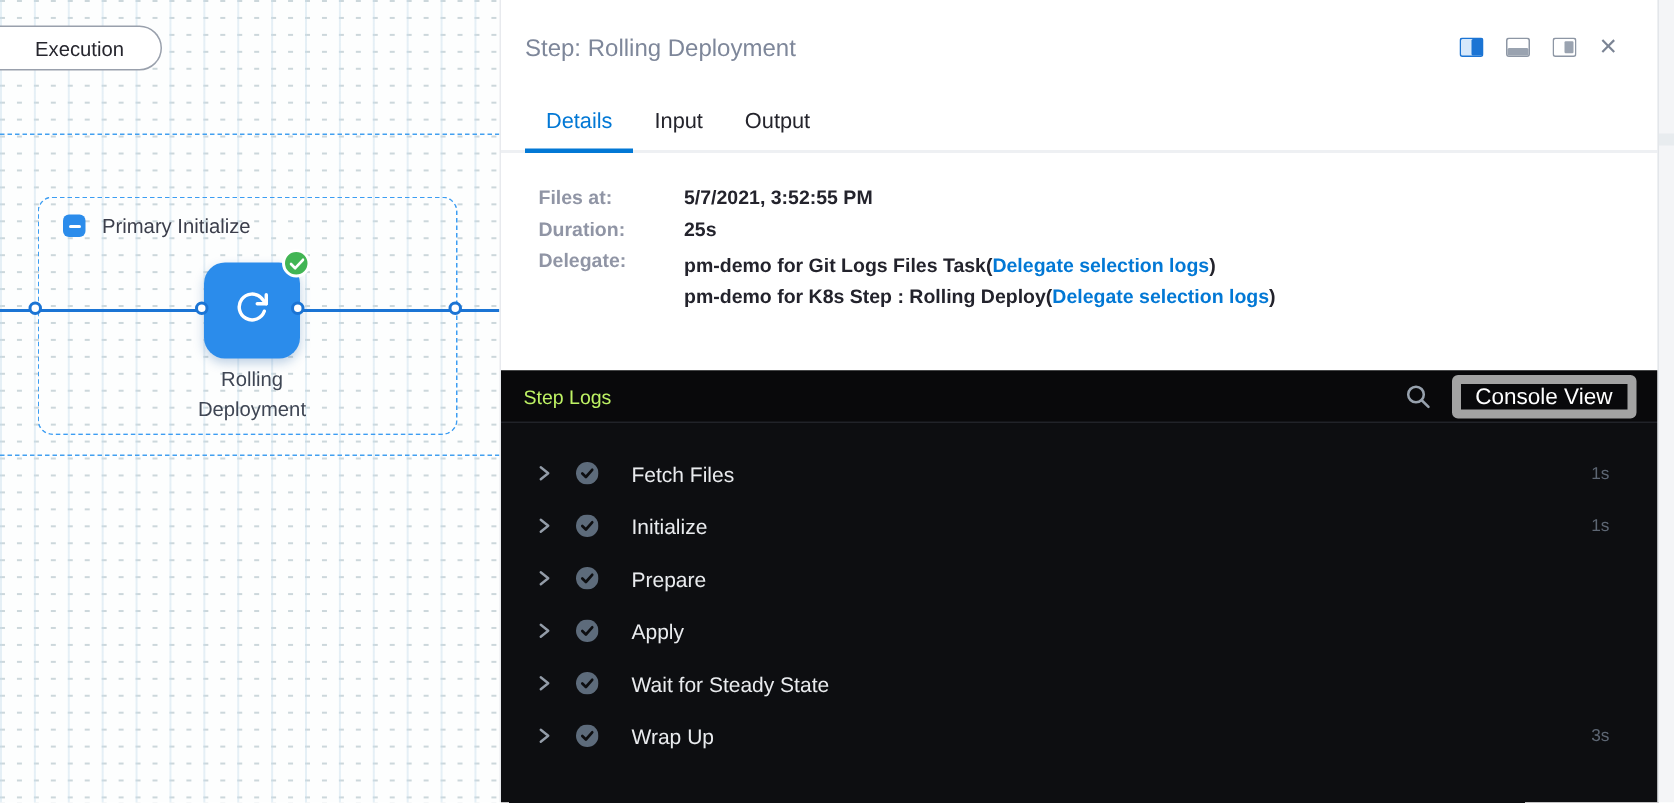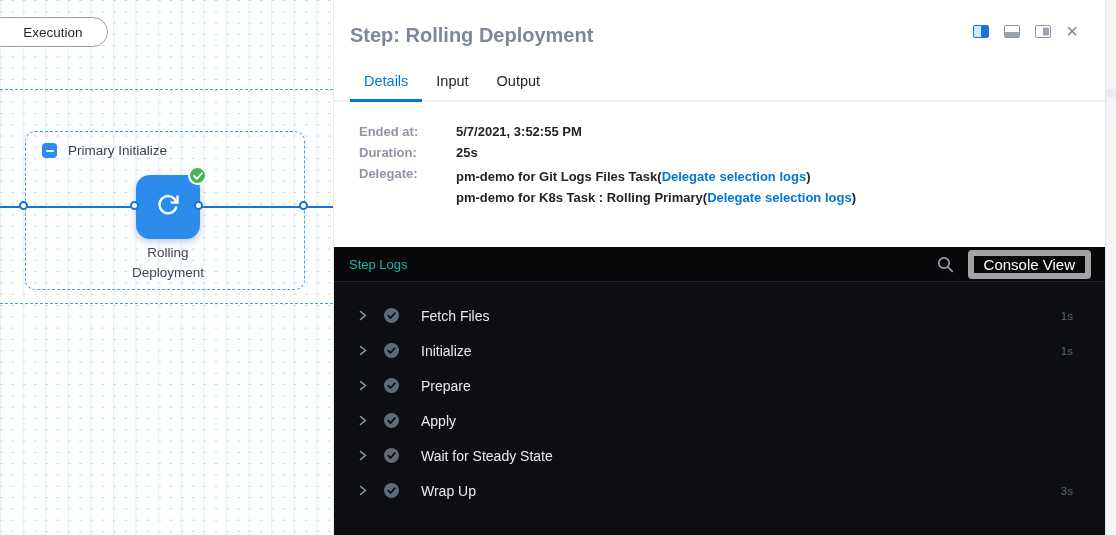"Step: Rolling Deployment" .panel-title { font-size: 20px -> 16px; font-weight: 700 -> 400 }
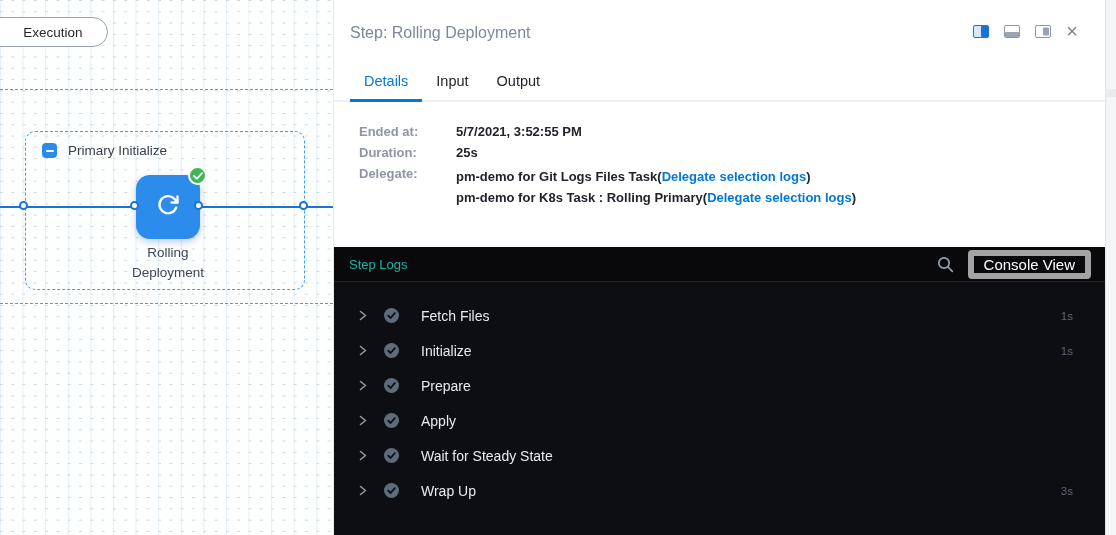"Ended at:" span.detail-label { text: Ended -> Files }
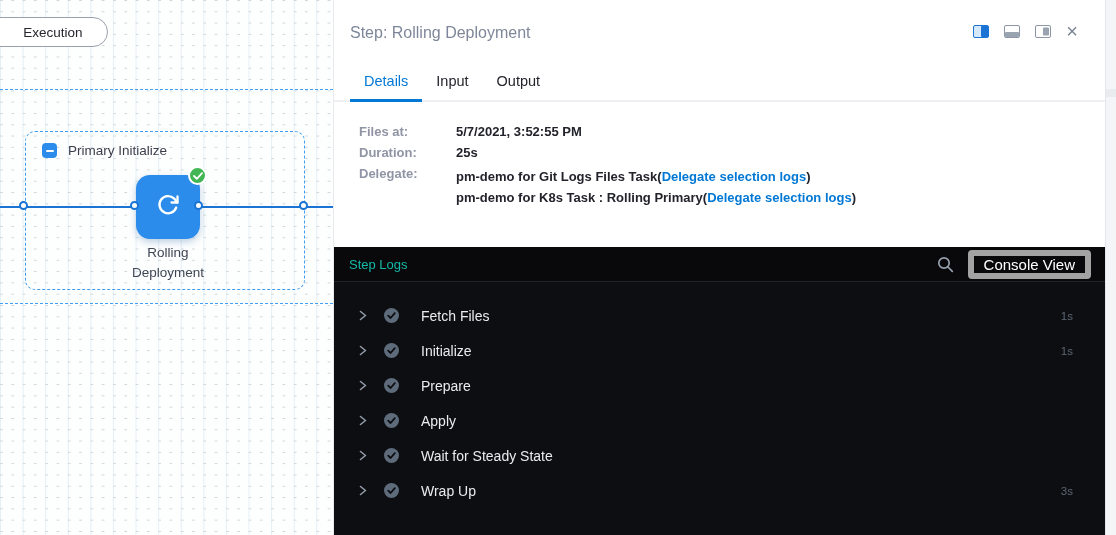"pm-demo for K8s Task :" span { text: Task : Rolling Primary -> Step : Rolling Deploy }
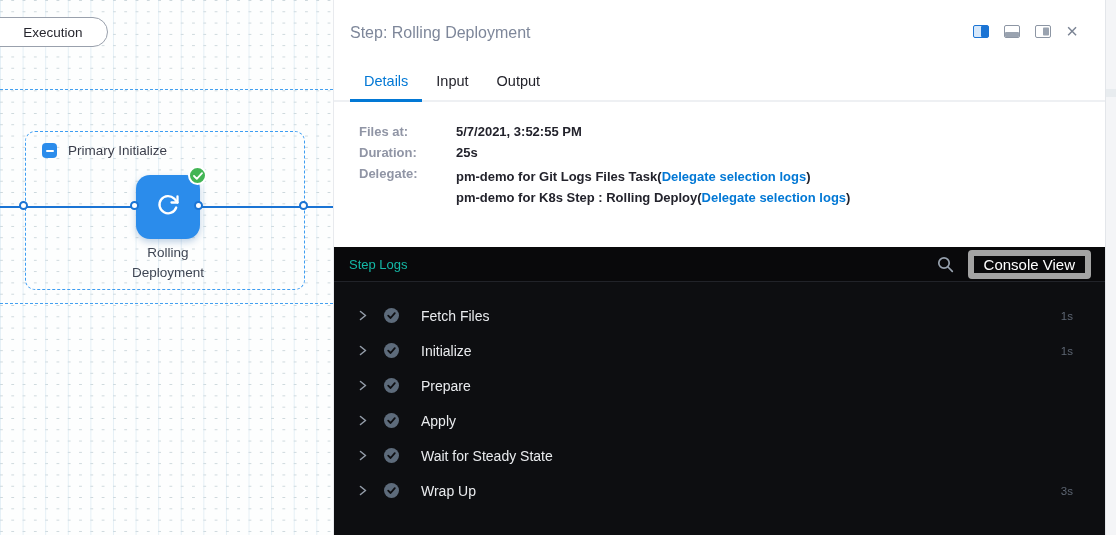"Step Logs" .logs-title { color: #14b8a6 -> #bef264 }
